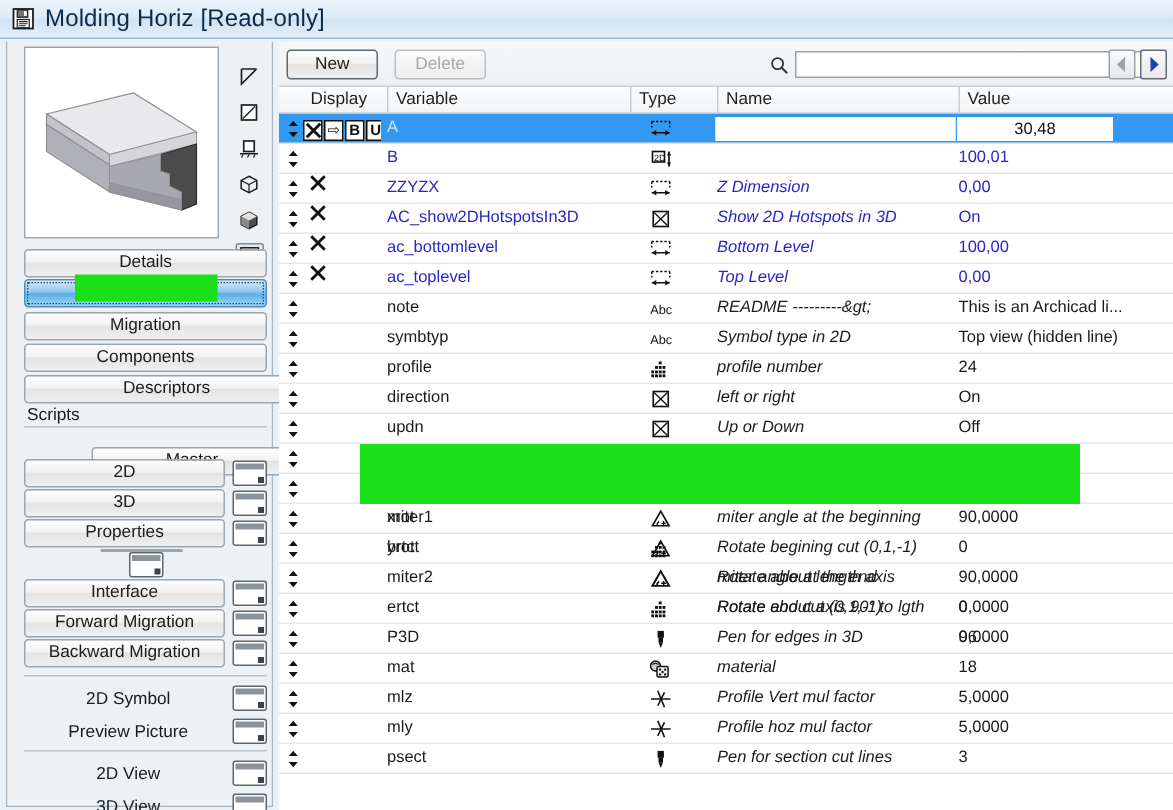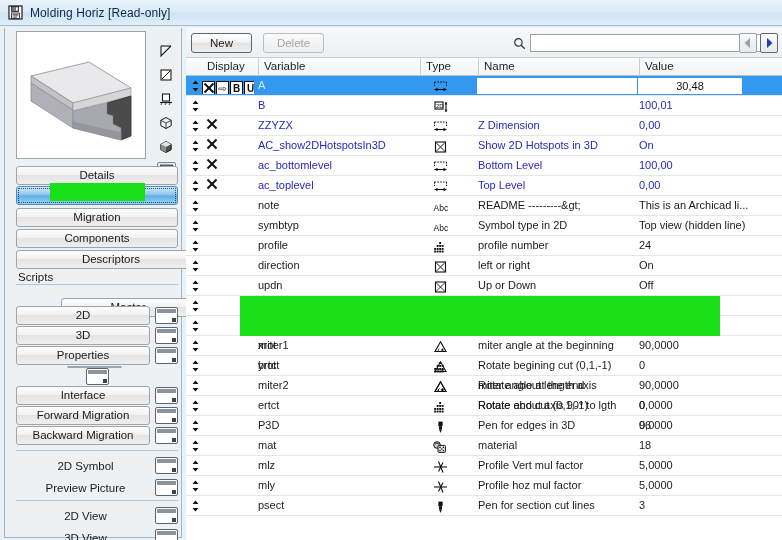"Molding Horiz [Read-only]" #titlebar .tb-title { font-size: 12px -> 16px }
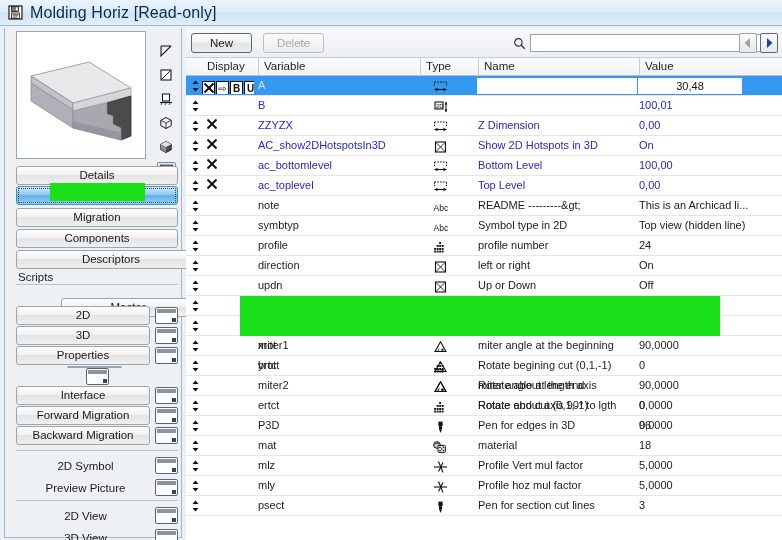"Z Dimension" .c-name { font-style: none -> italic }
